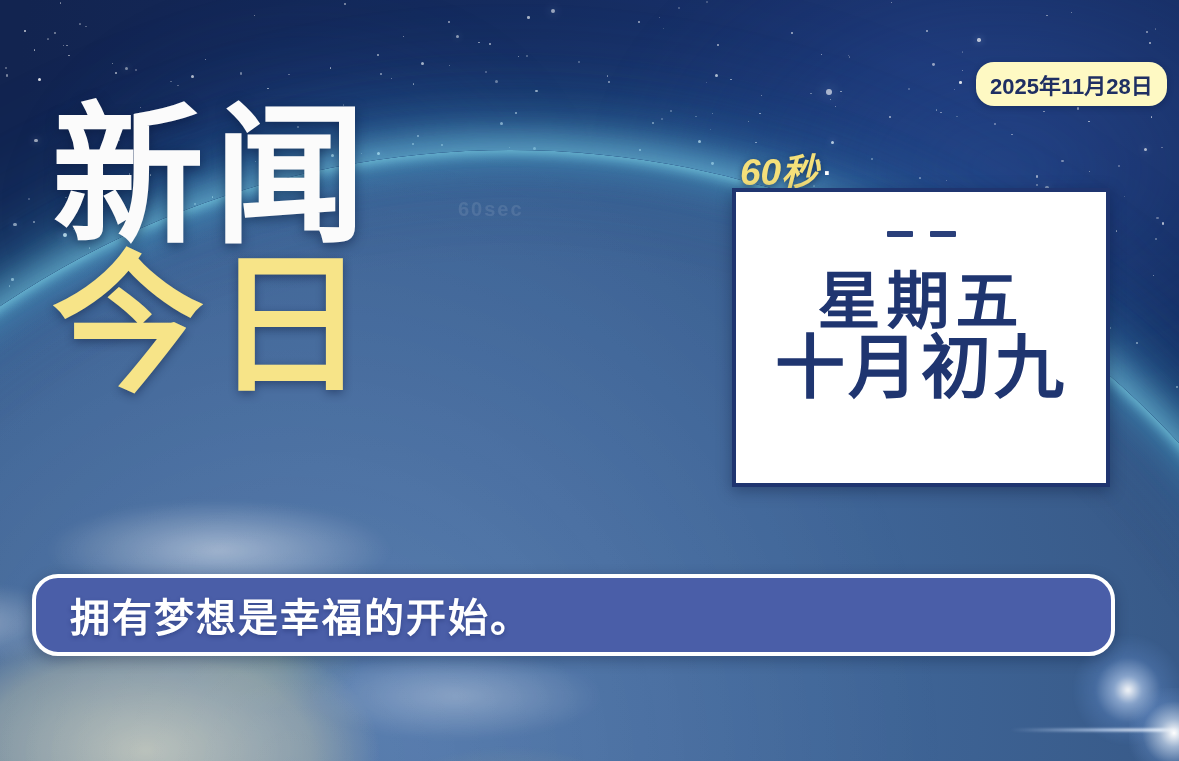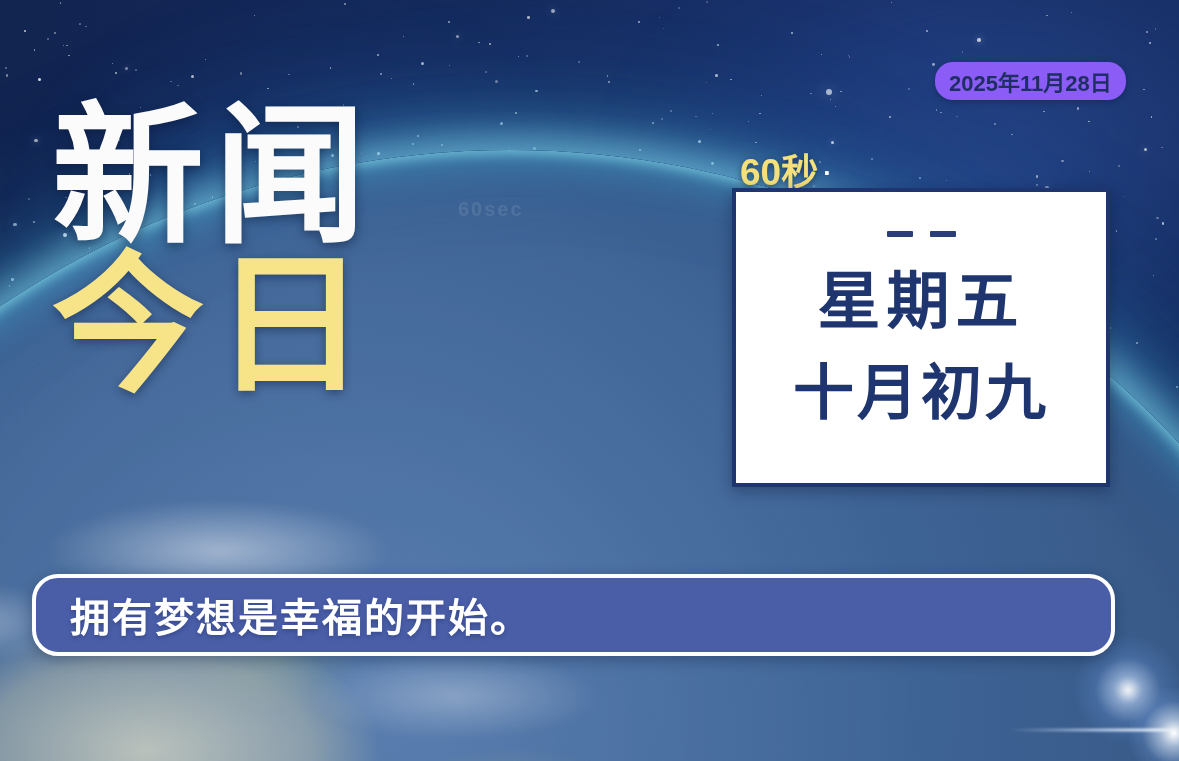"2025年11月28日" .date-badge { background: #8b5cf6 -> #fef9c3; height: 38px -> 44px; left: 935px -> 976px }
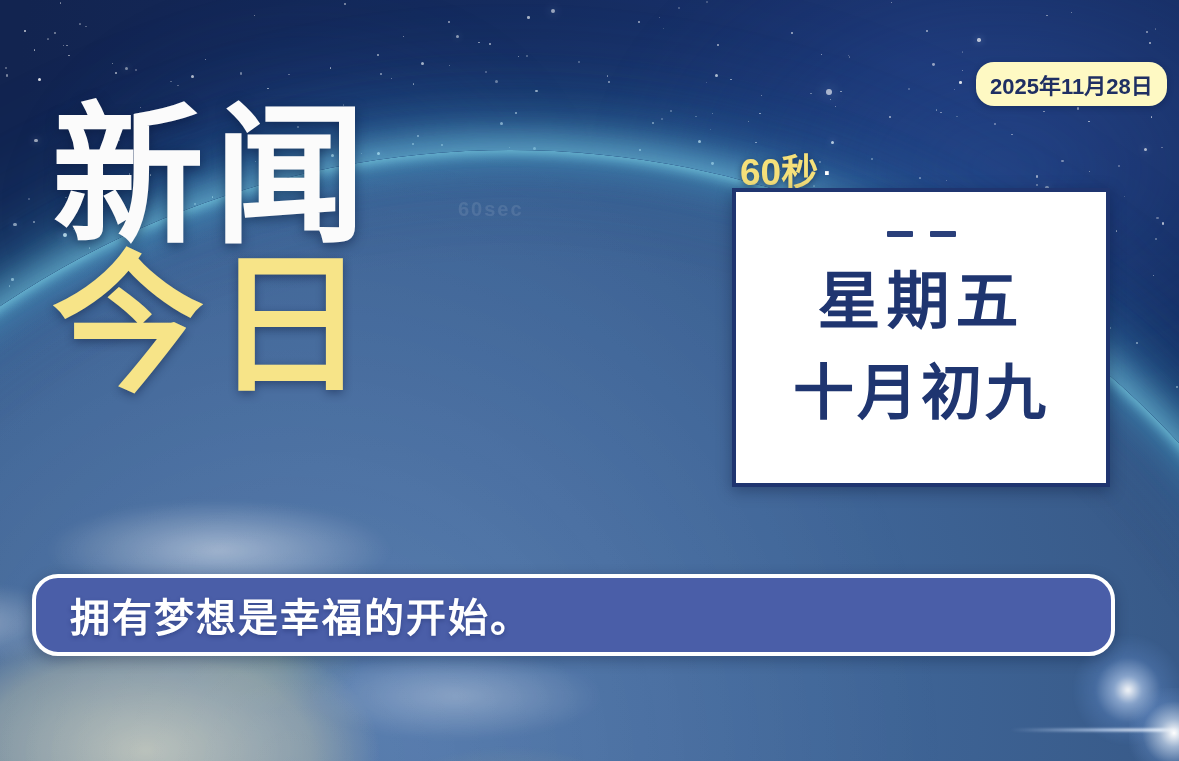"60秒" .tagline .sec { font-style: none -> italic }
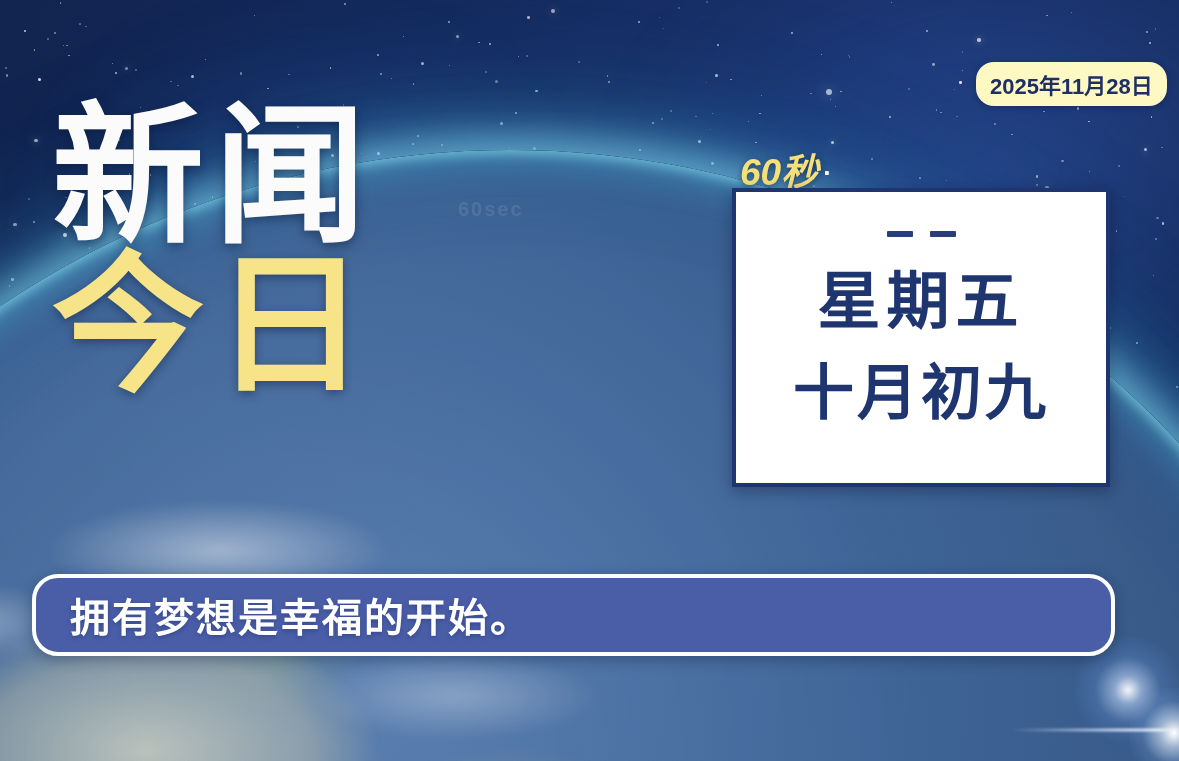"十月初九" .lunar { font-size: 61px -> 70px; margin-top: 30px -> none }
